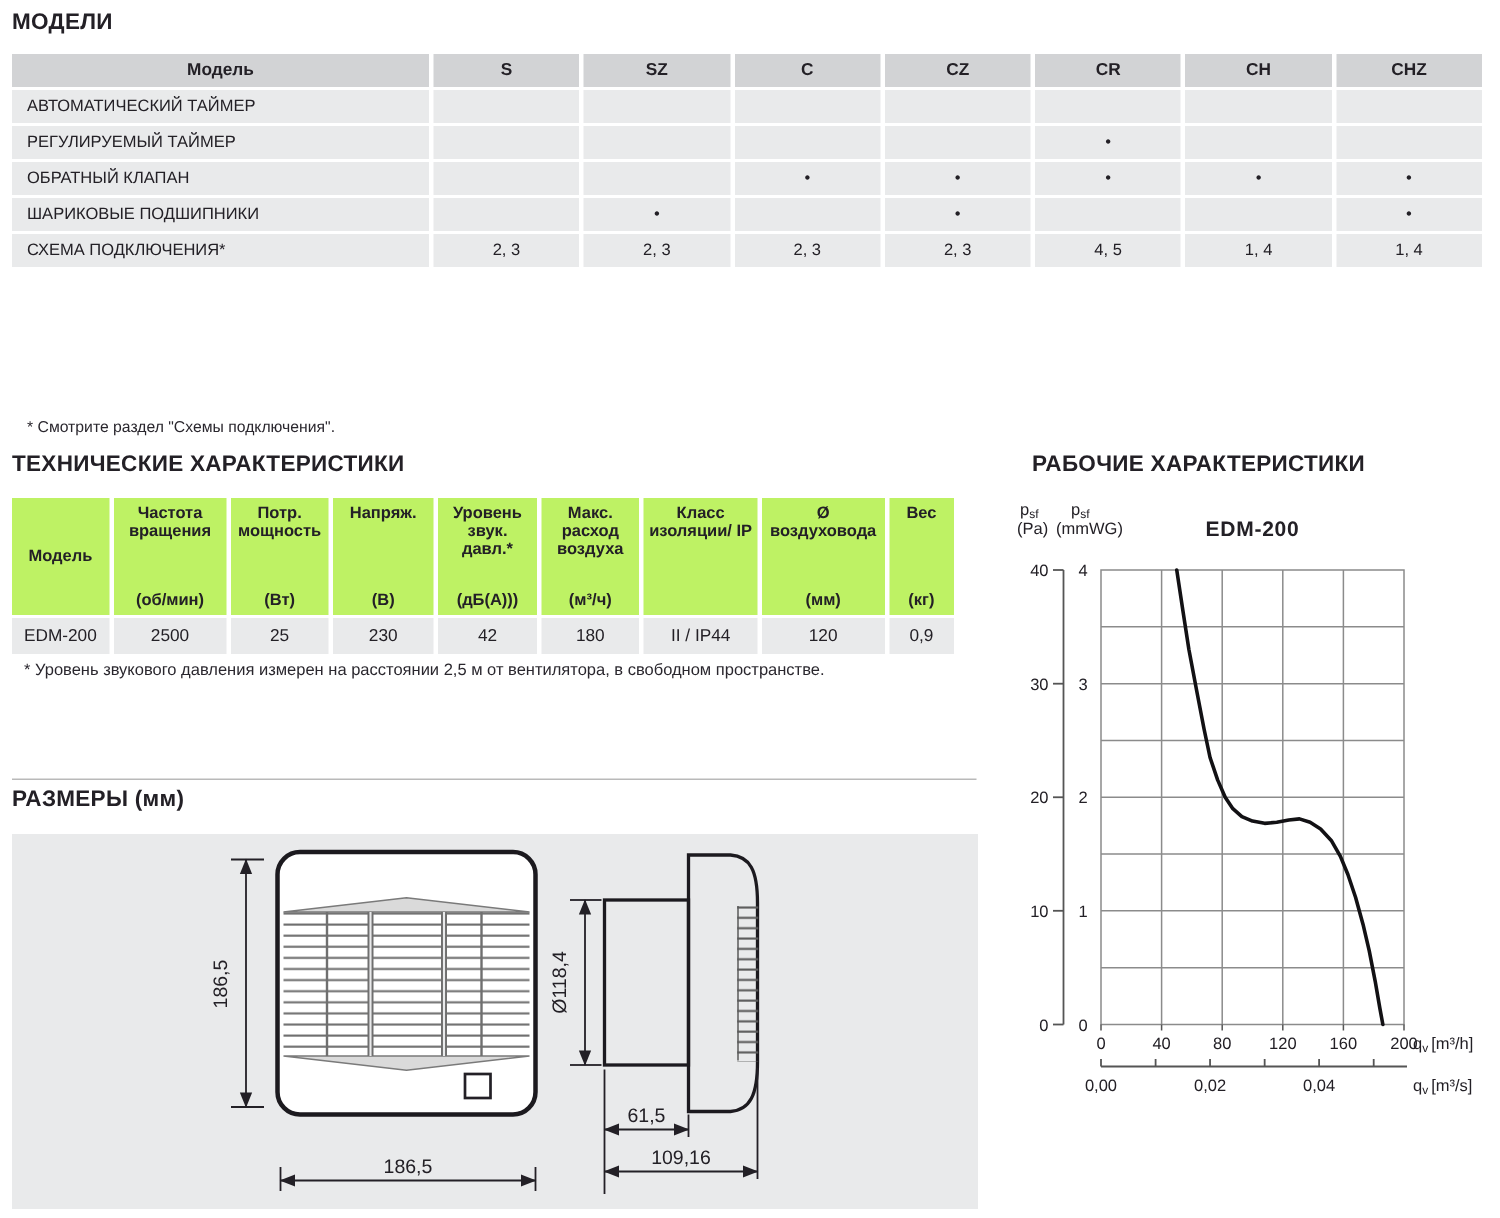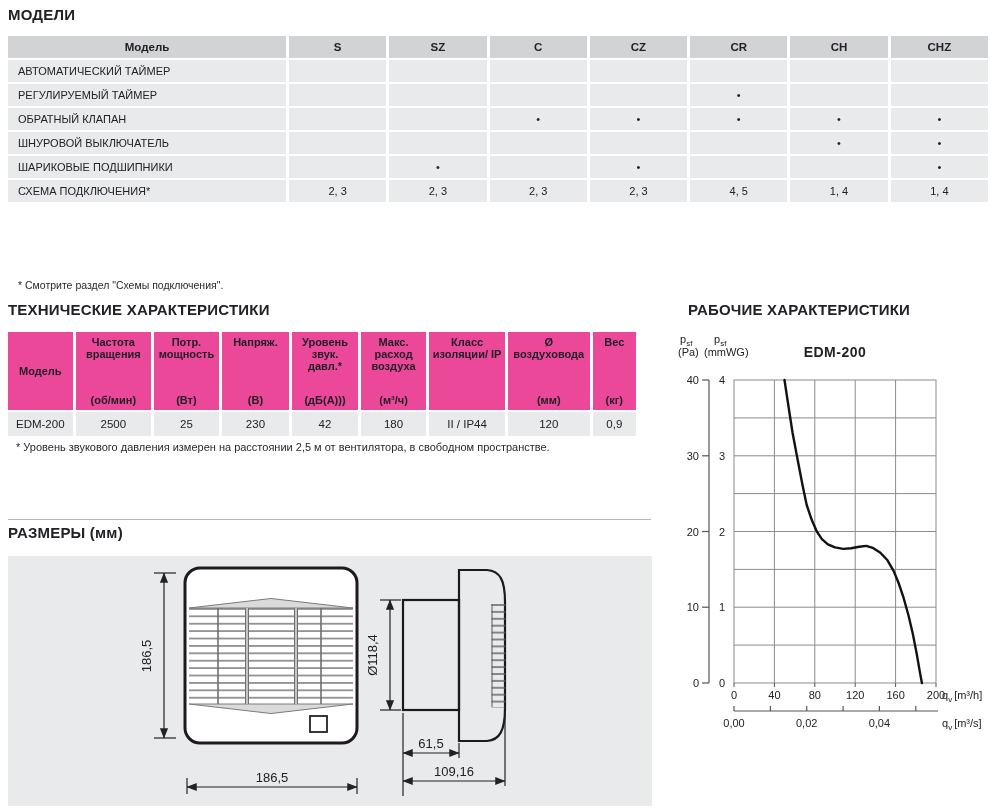"ШНУРОВОЙ ВЫКЛЮЧАТЕЛЬ" tr { html: <tr> <td>ШНУРОВОЙ ВЫКЛЮЧАТЕЛЬ</td> <td></td> <td></td> <td></td> <td></td> <td></td> <td>•</td> <td>•</td> </tr> -> none }
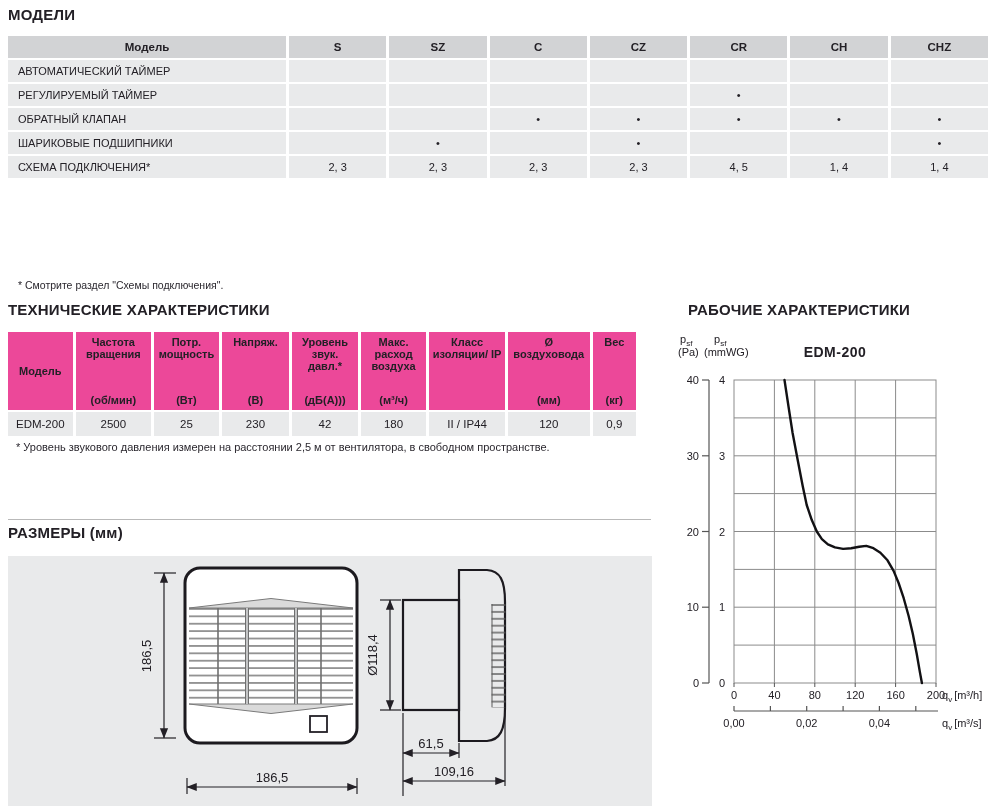"Частота вращения" #tech-table th { background: #ec4899 -> #bef264 }
